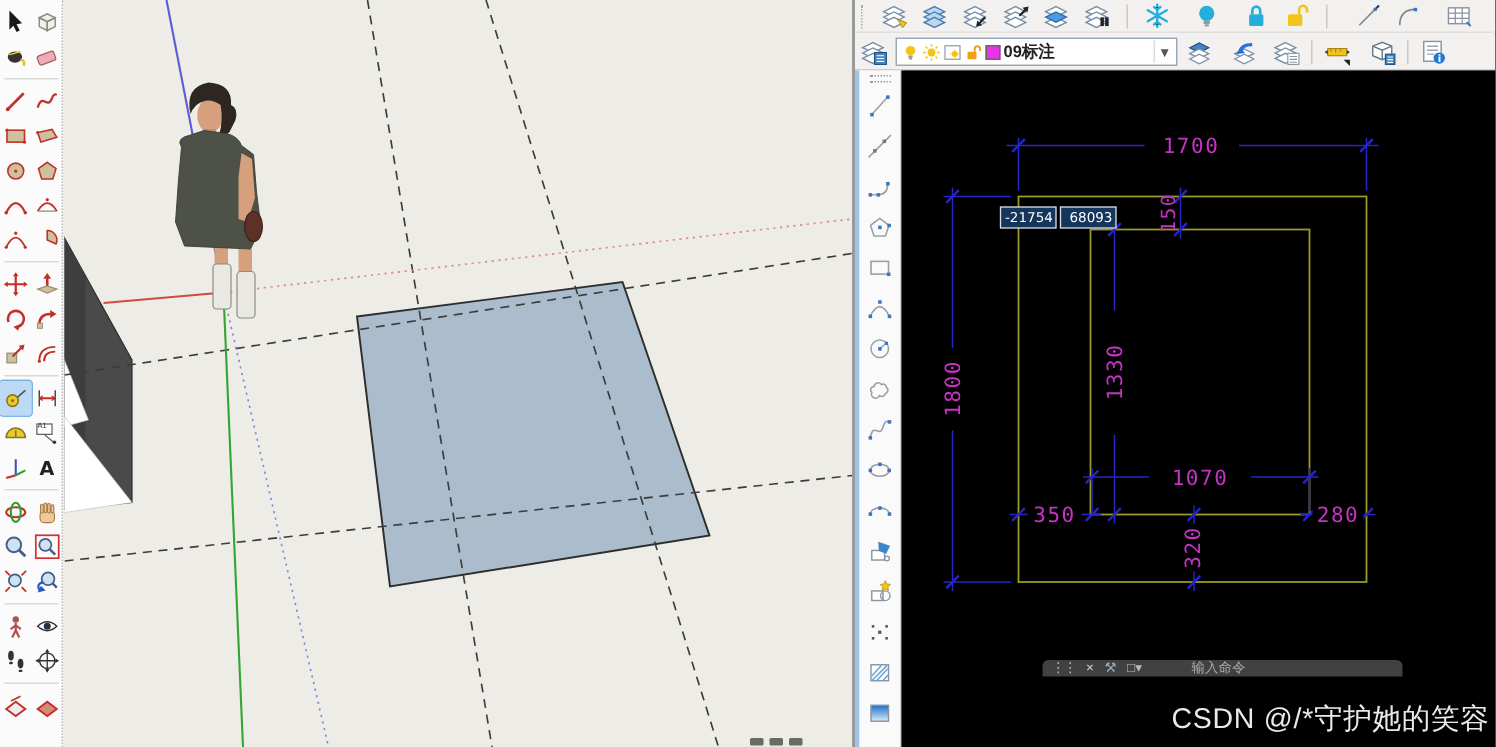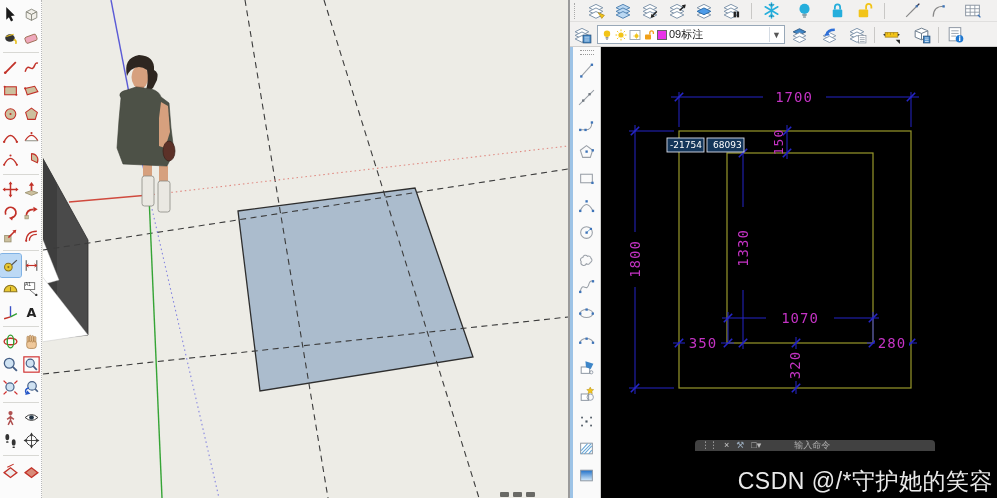"09标注" .combo-label { font-weight: none -> bold }
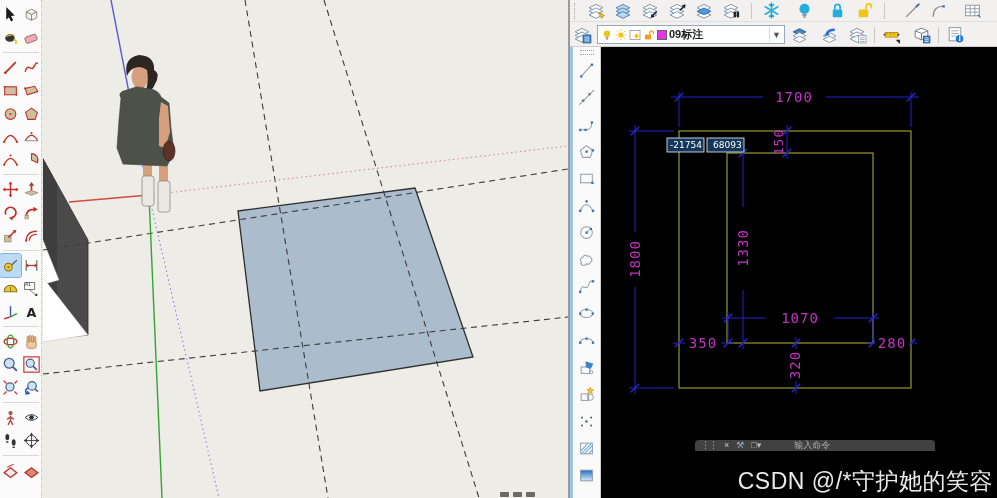"CSDN @/*守护她的笑容" .watermark { font-size: 23px -> 19px }
